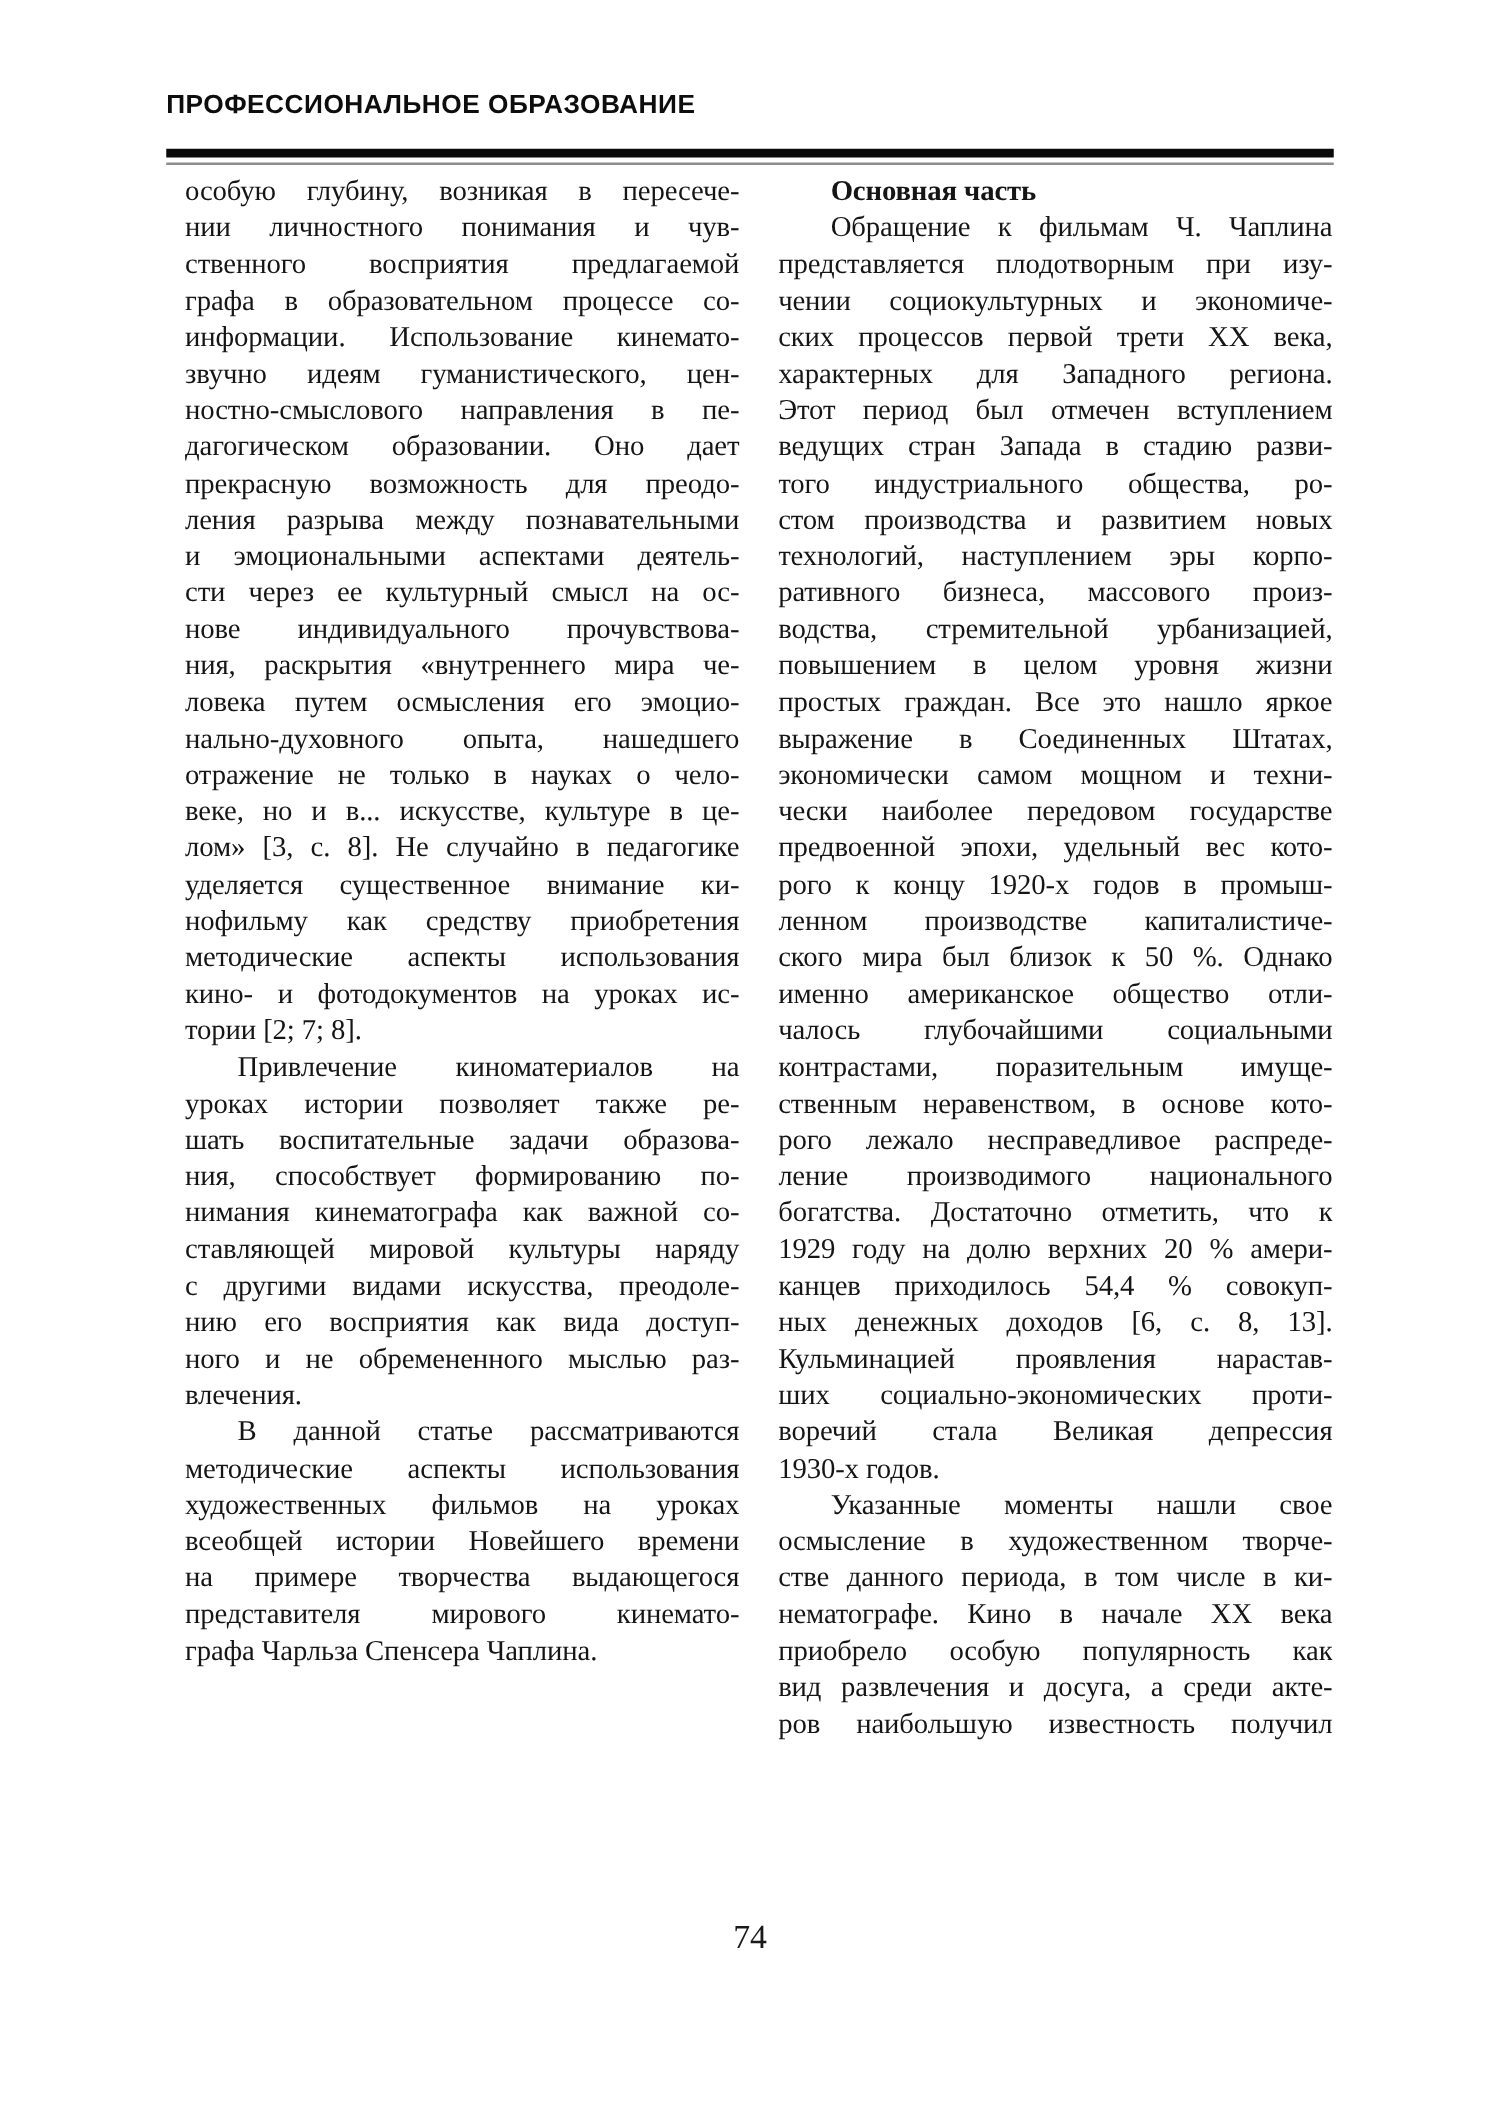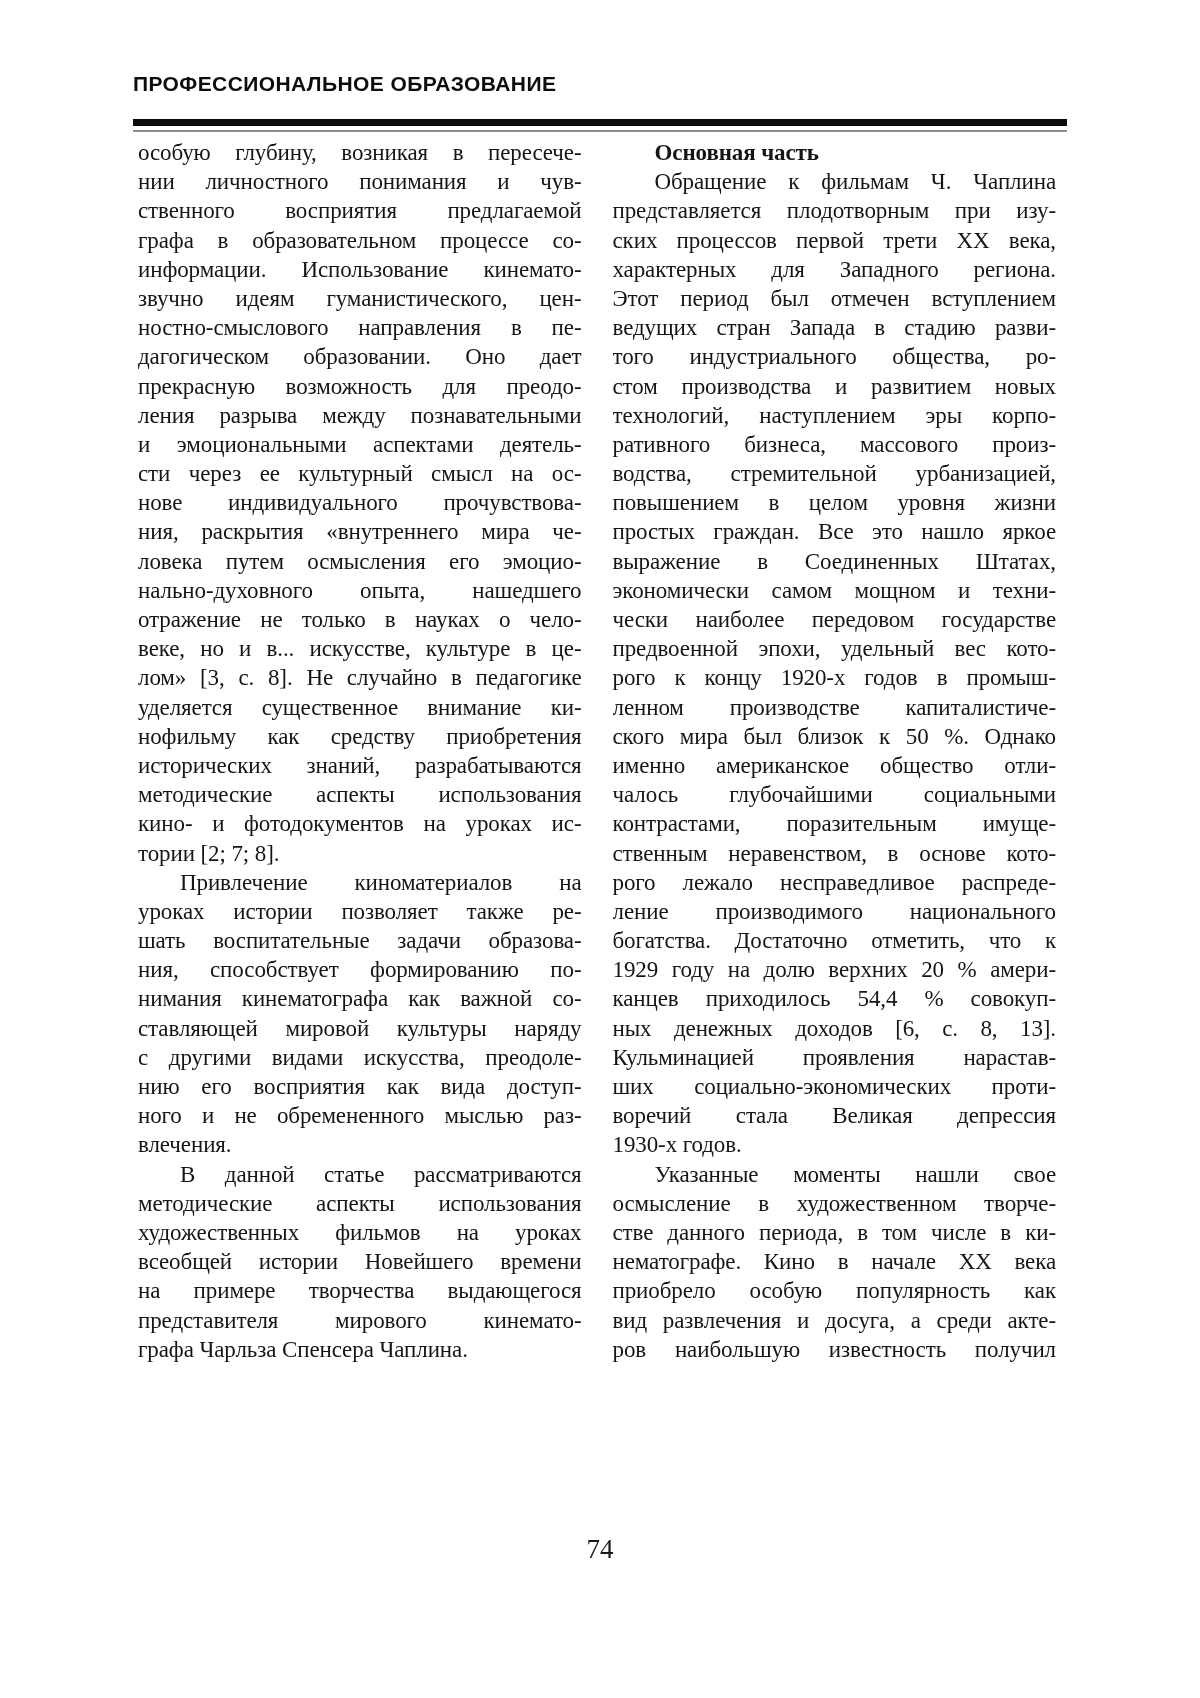"особую глубину, возникая в пересече-" .columns { left: 138px -> 148px }
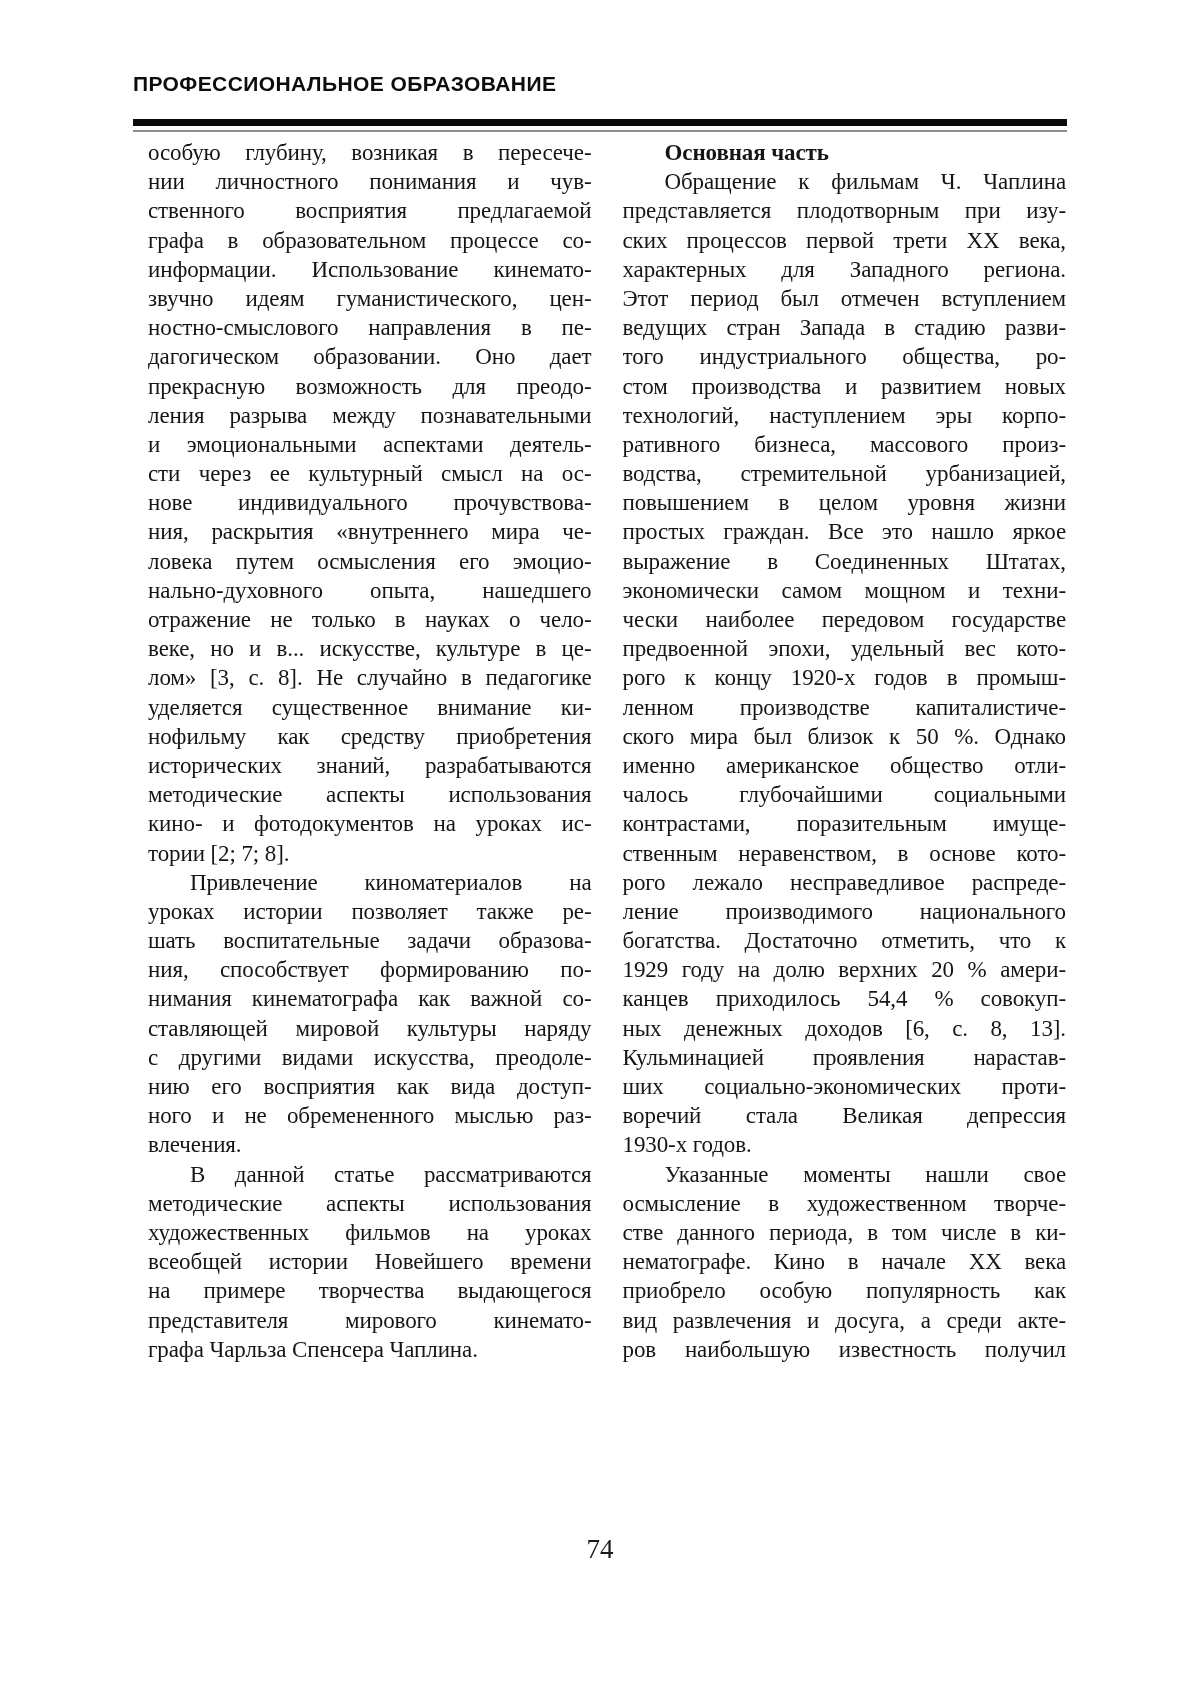"чении социокультурных и экономиче-" div.line { html: none -> <div>чении социокультурных и экономиче-</div> }
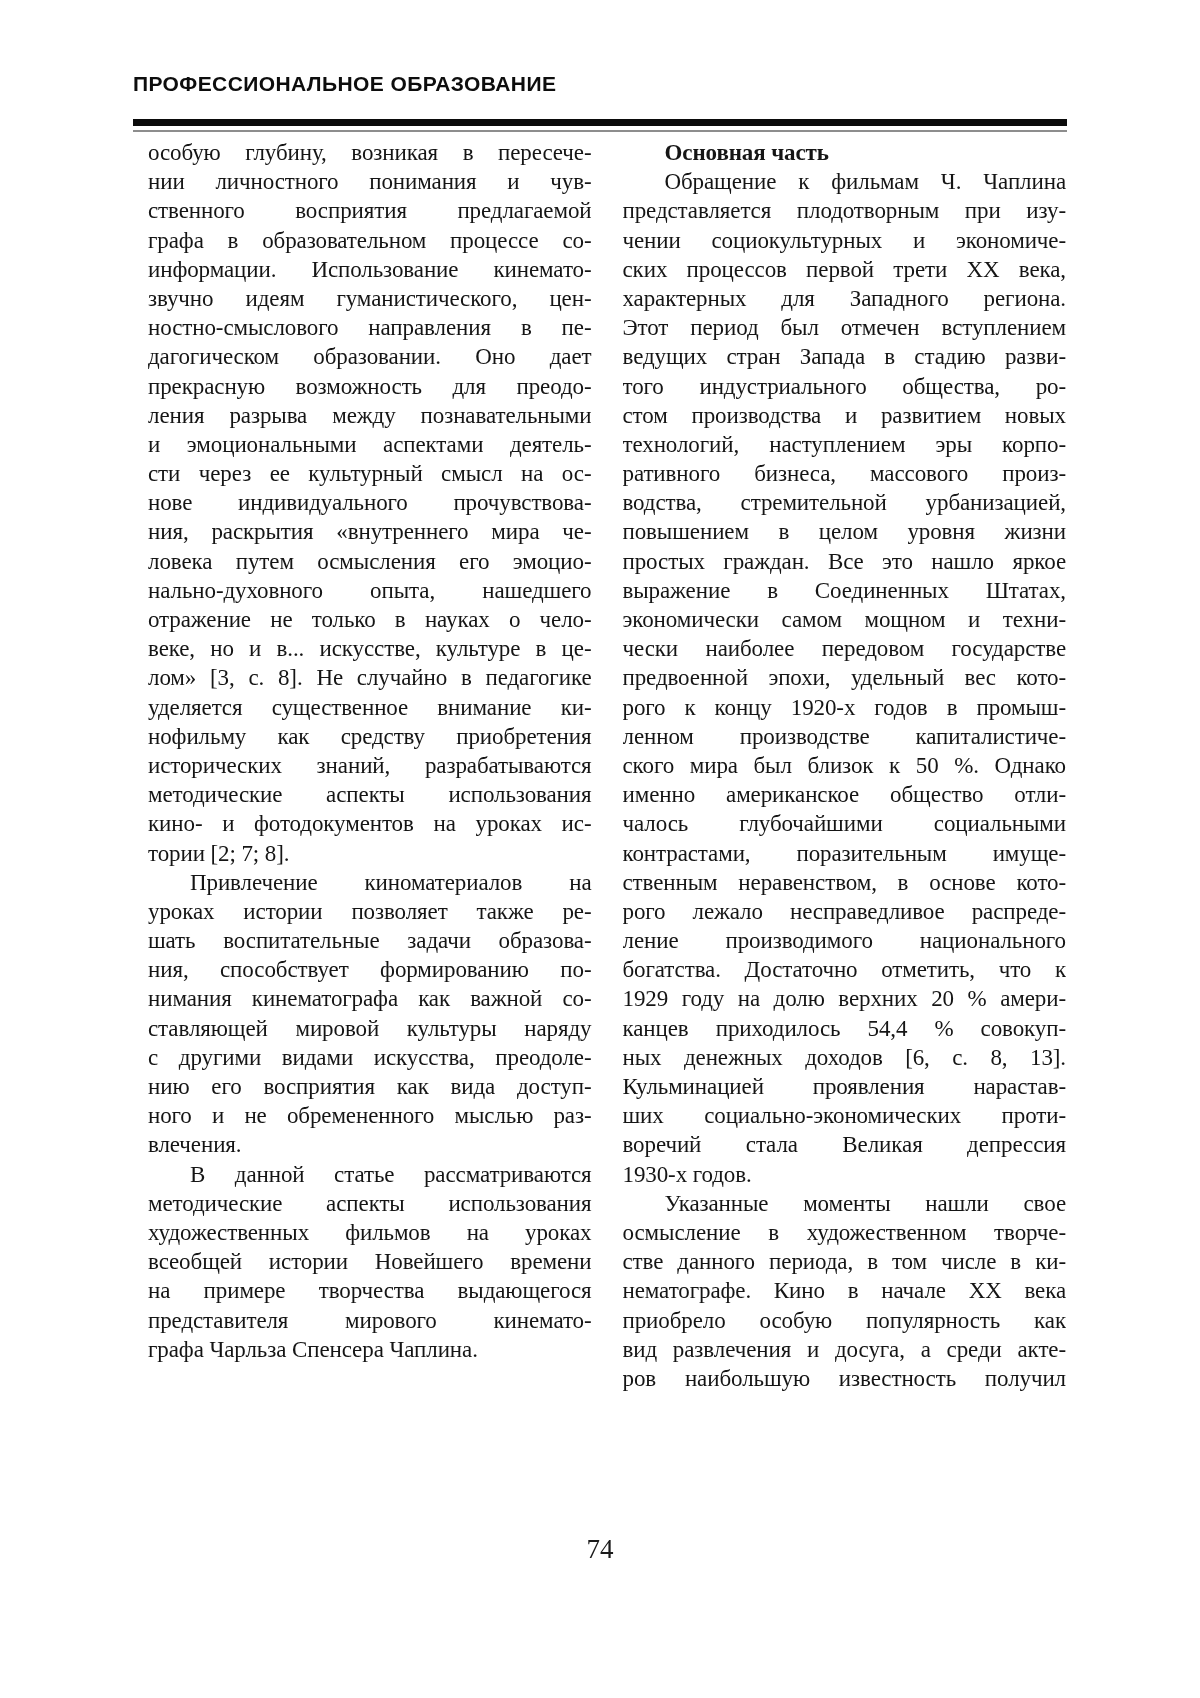"исторических знаний, разрабатываются" div.line { html: <div>исторических знаний, разрабатываются</div> -> none }
